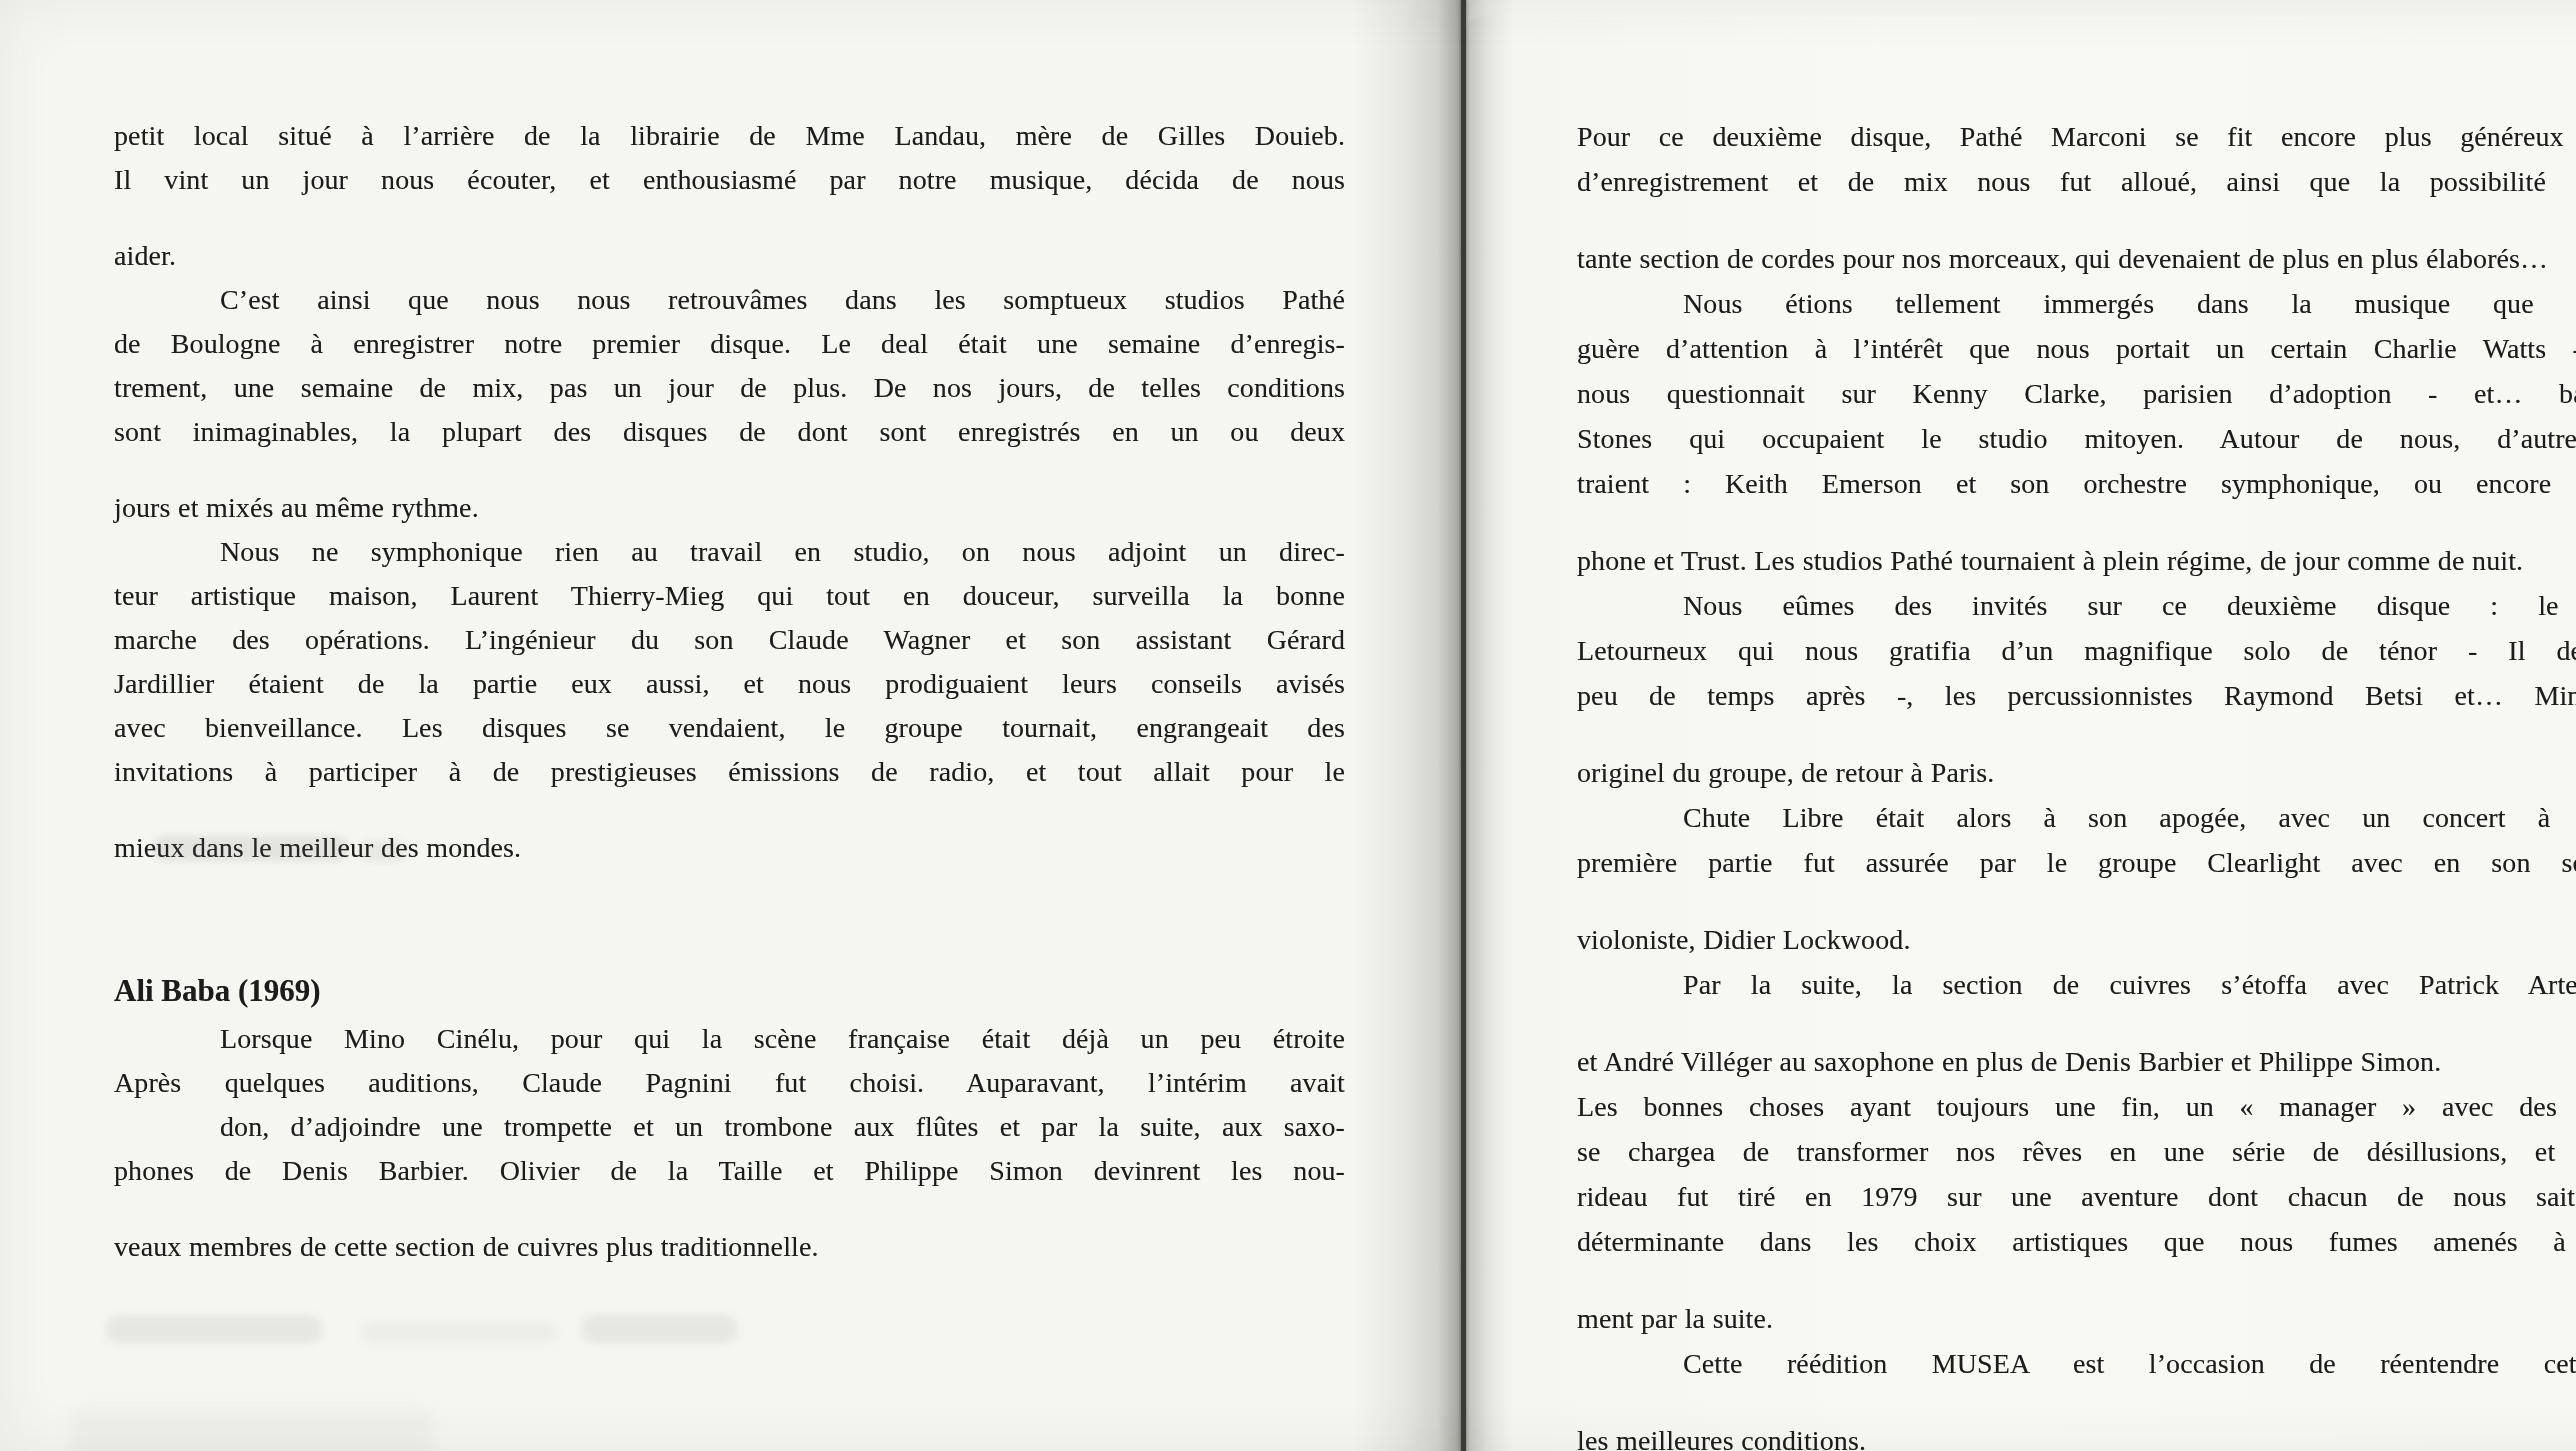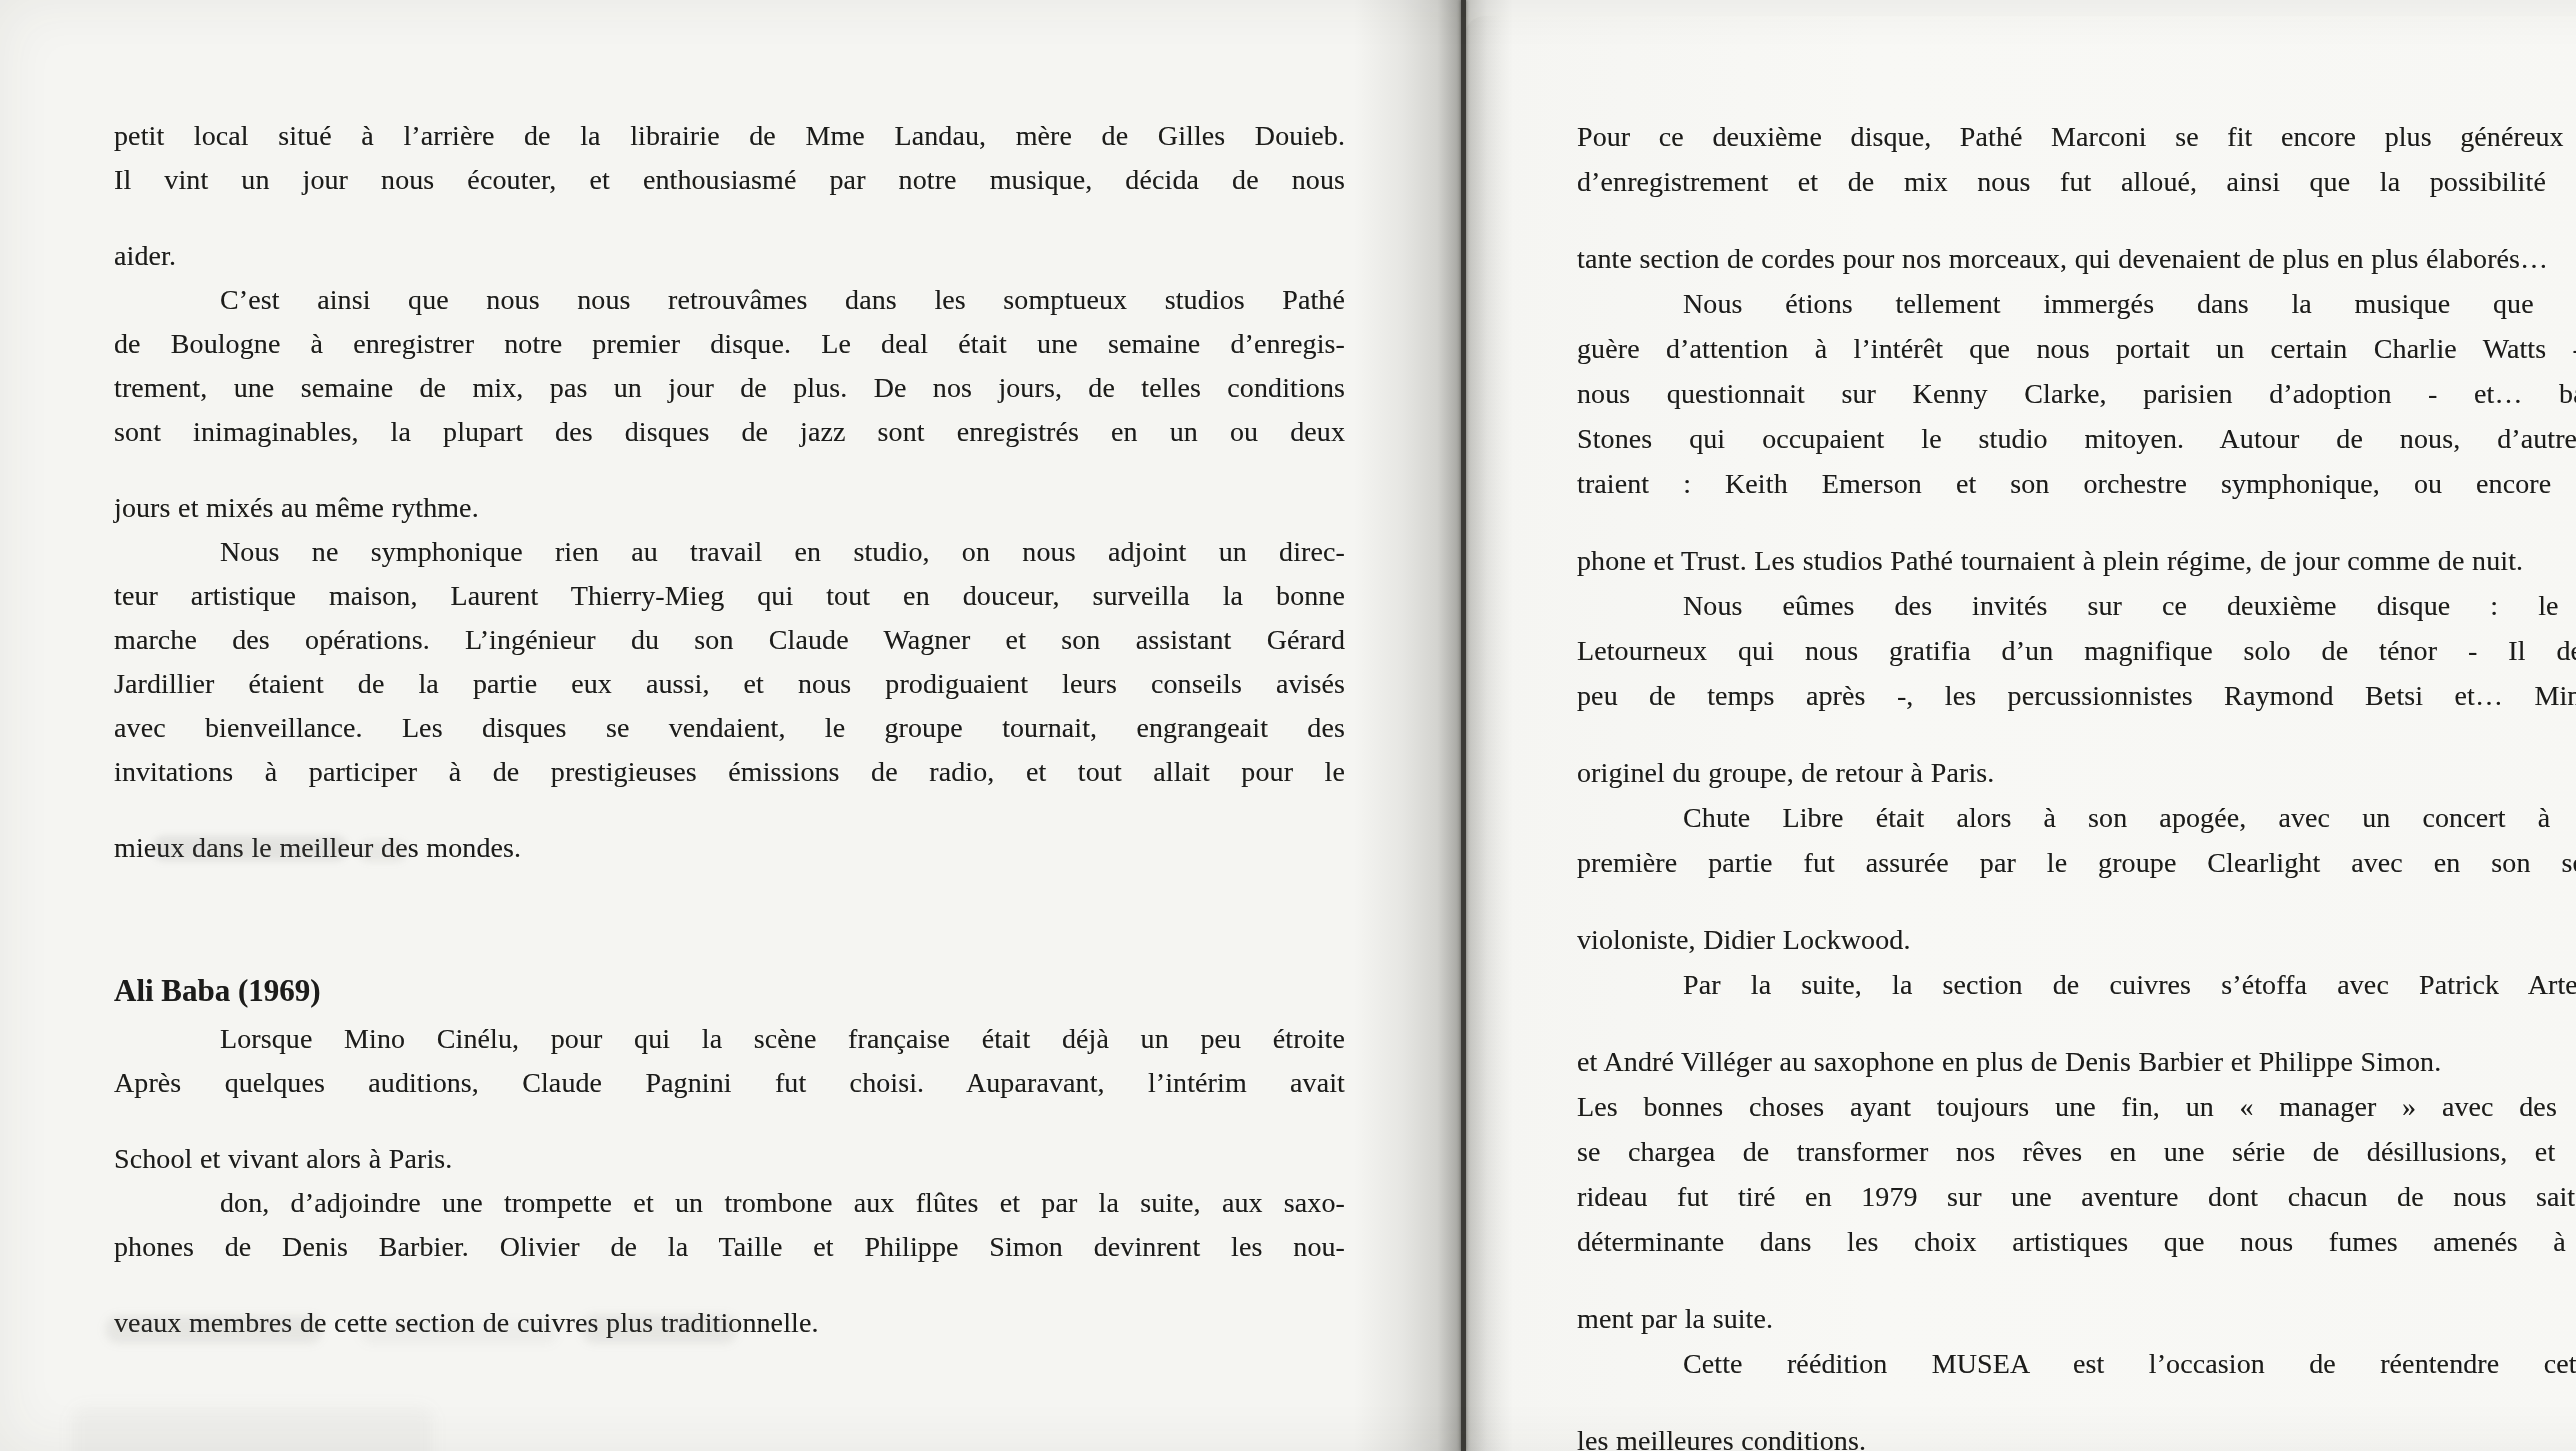"sont inimaginables, la plupart des" div.jline { text: jazz -> dont }
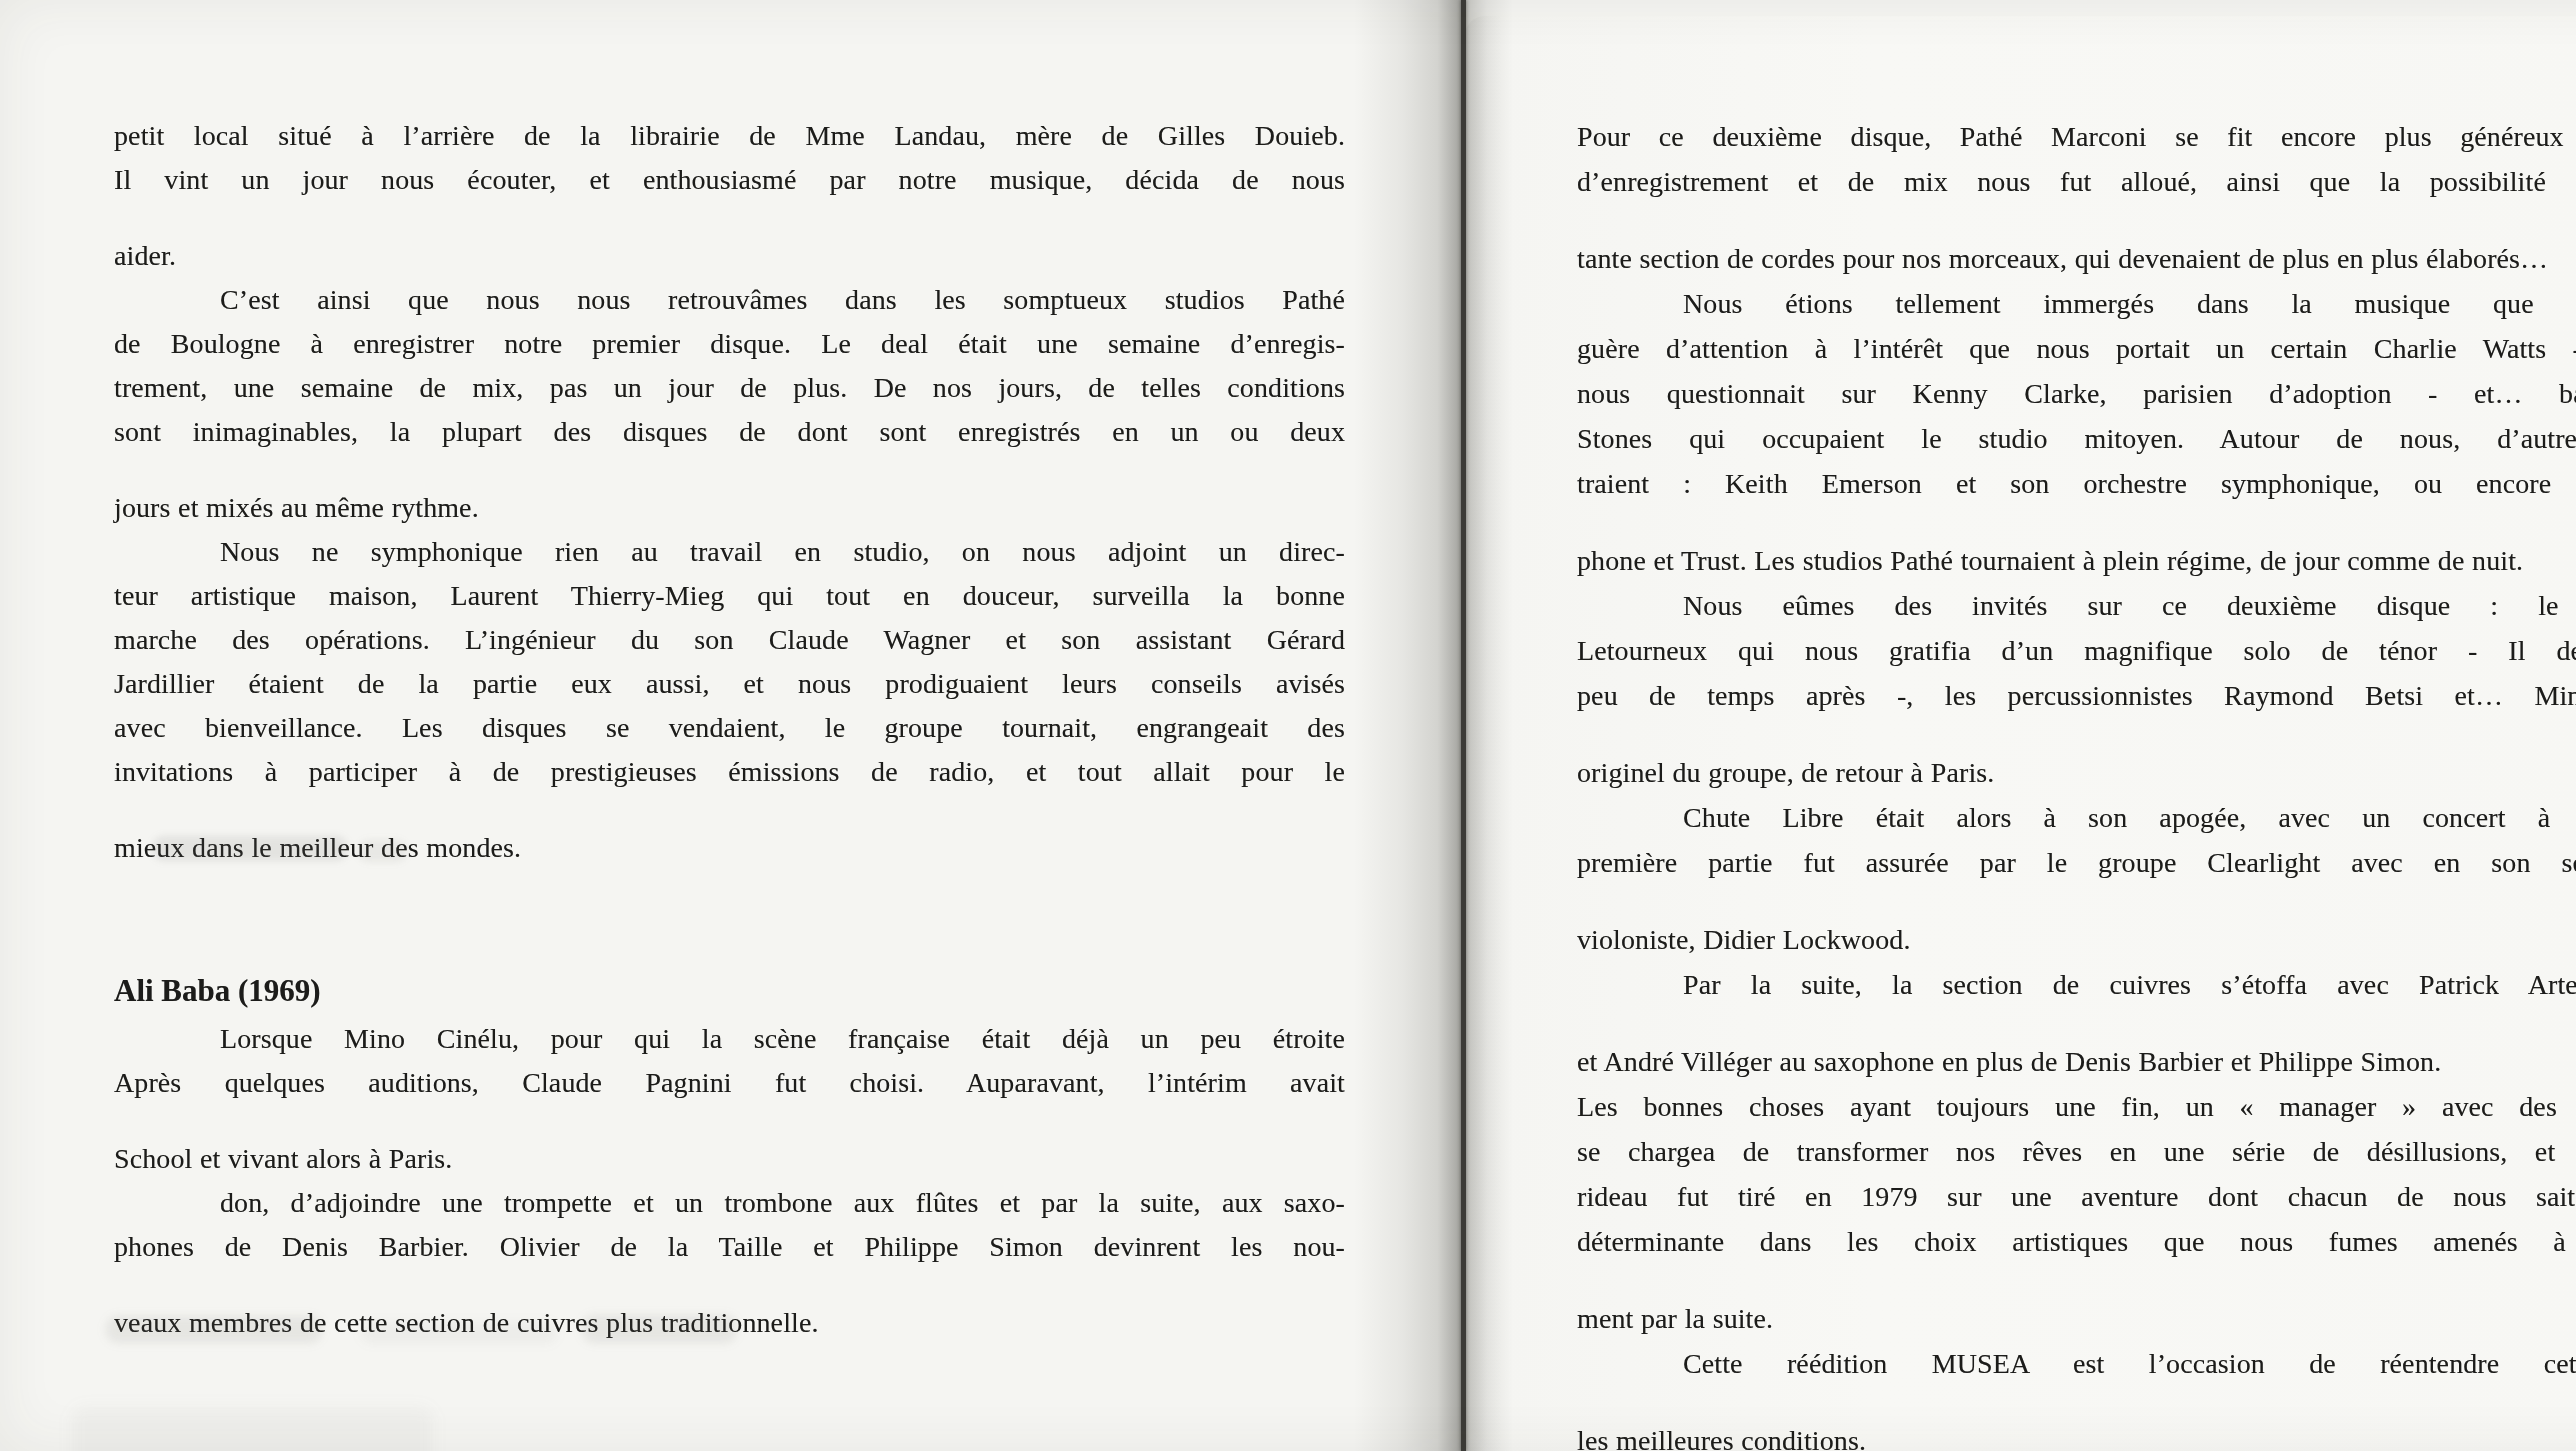"School et vivant alors à" div.jline { html: <div>School et vivant alors à Paris.</div> -> none }
